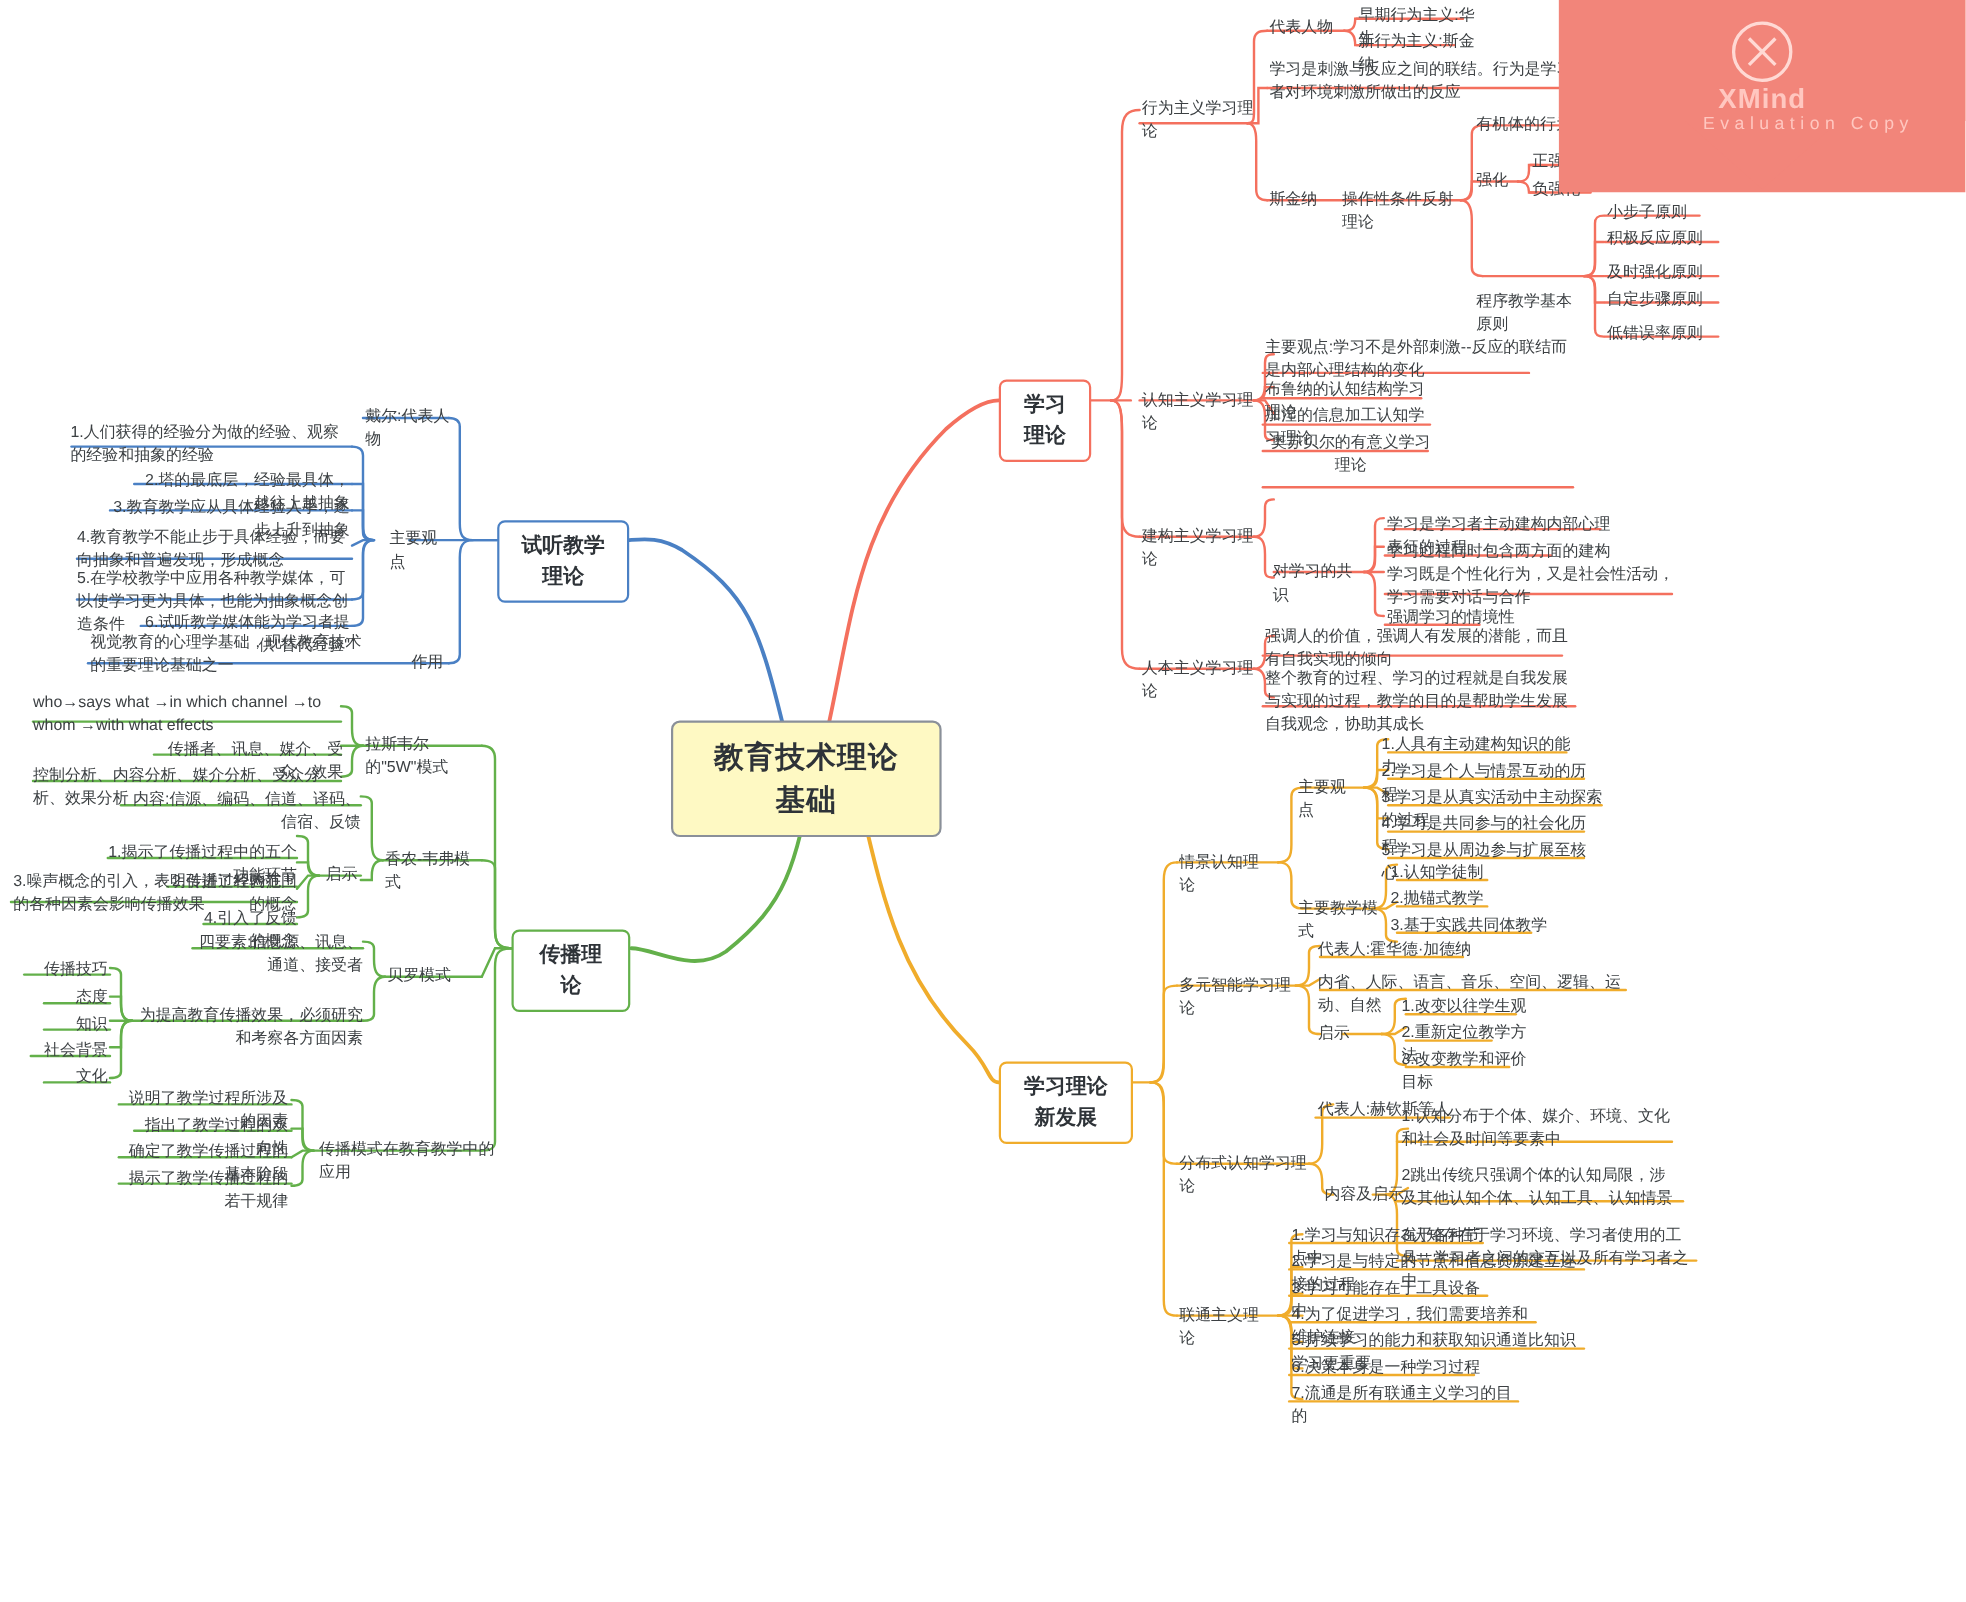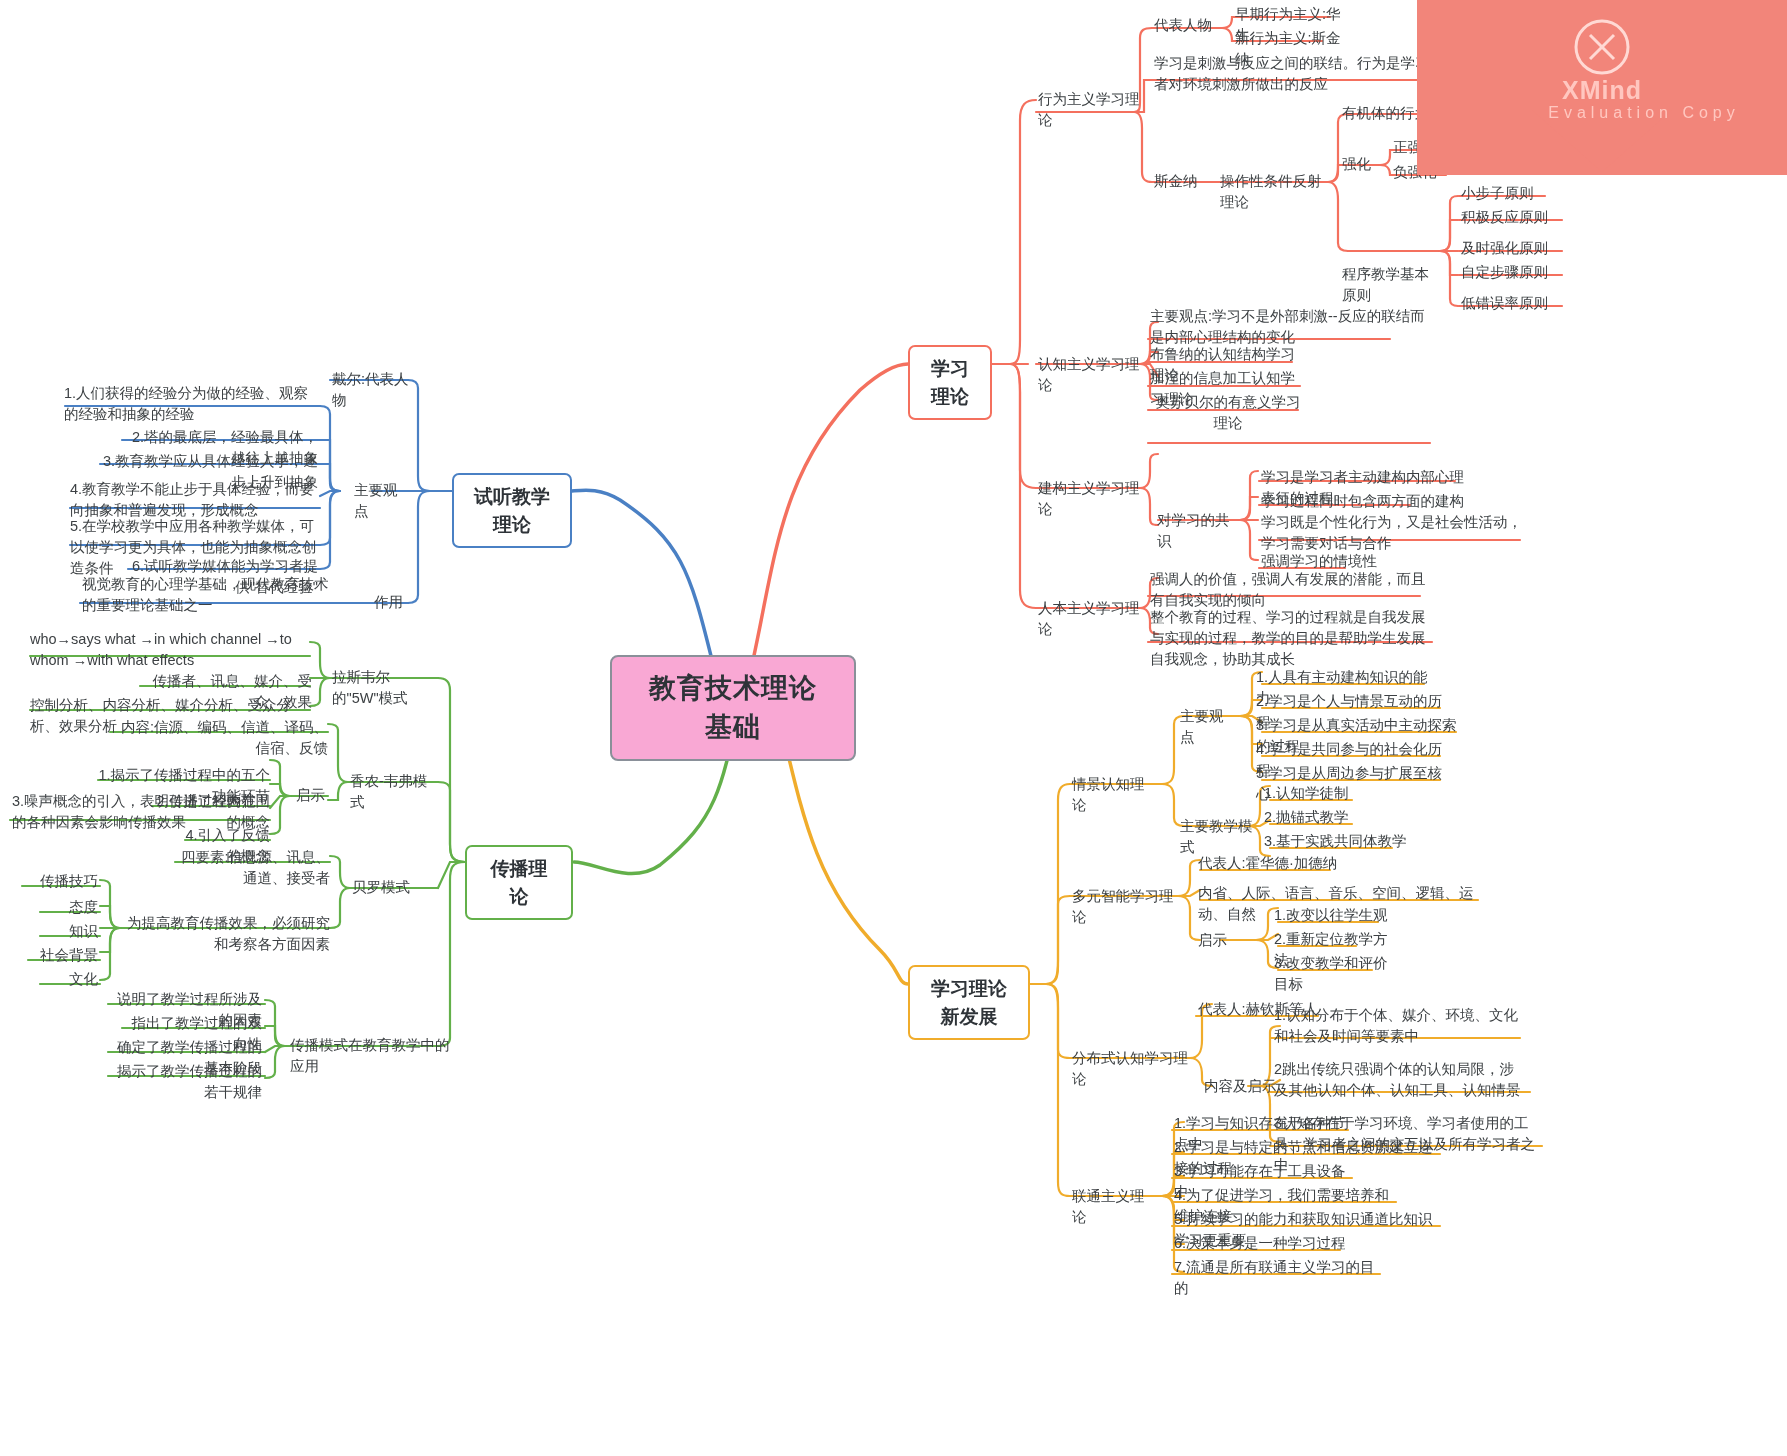"教育技术理论基础" .central { background: #f9a8d4 -> #fef9c3 }
